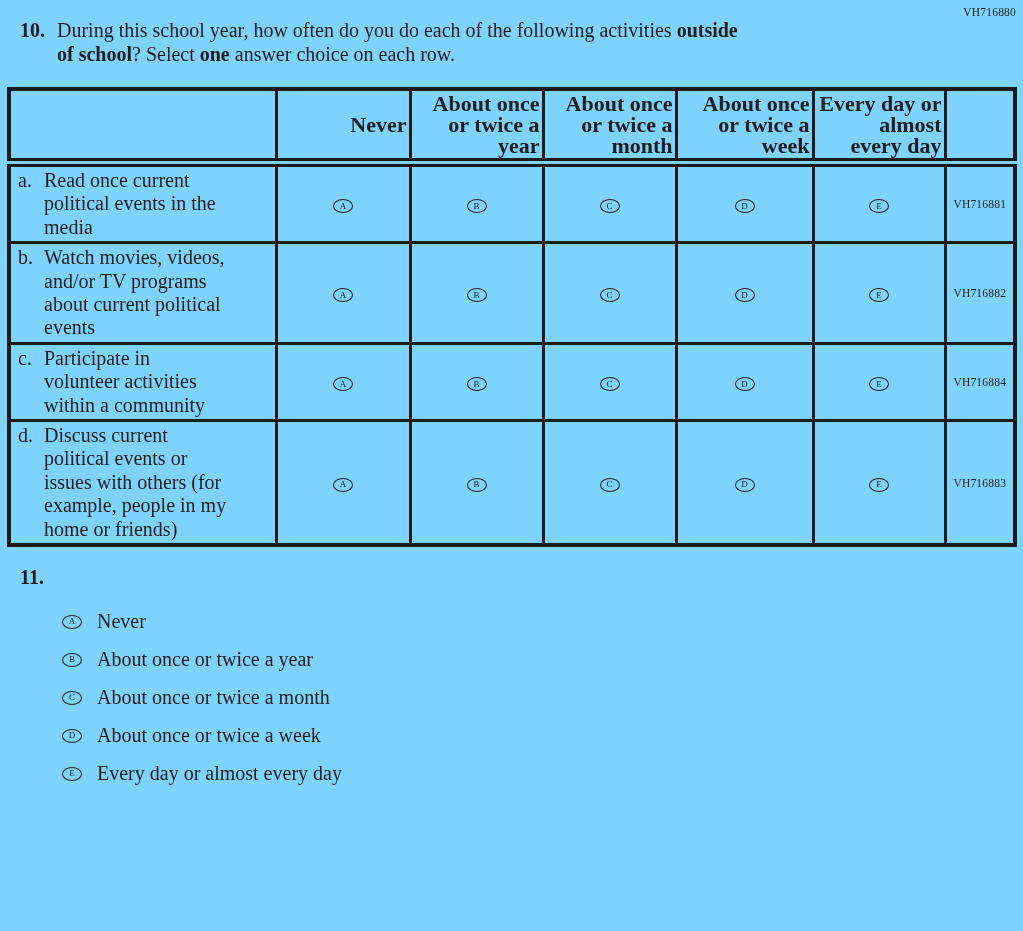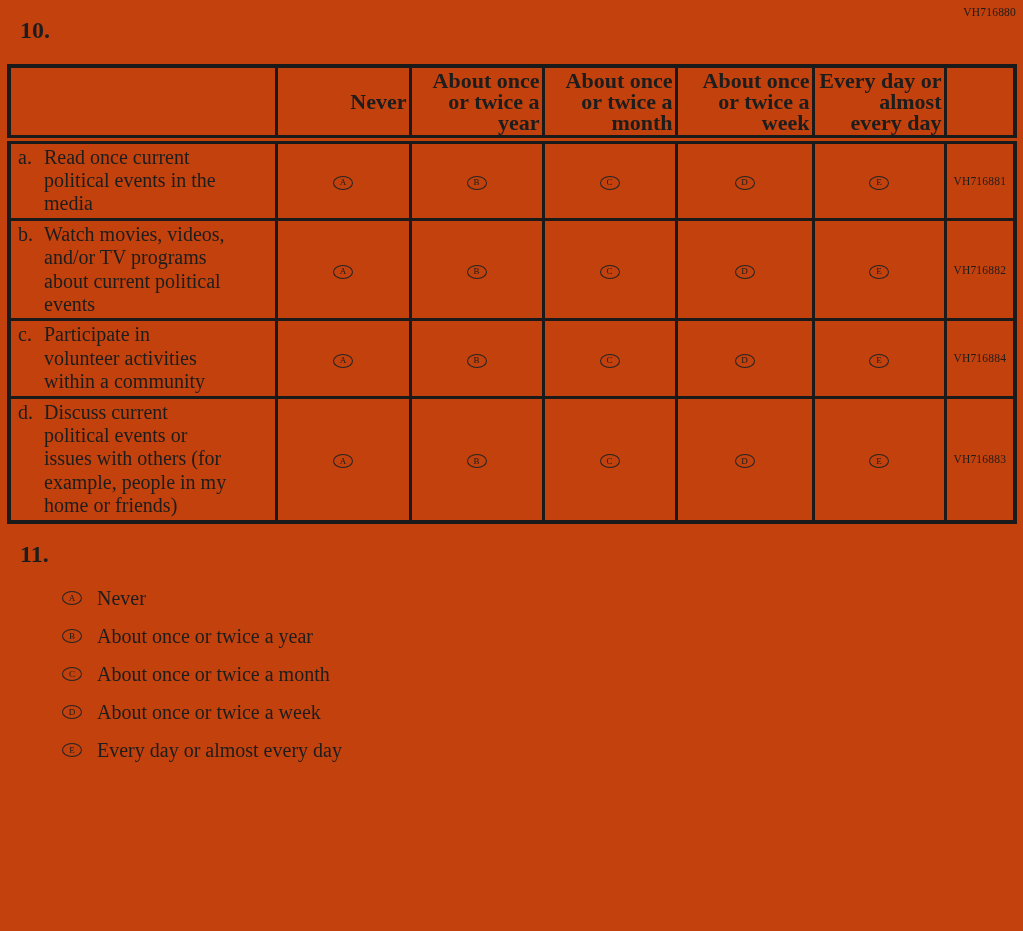"VH716880" .page { background: #c2410c -> #7dd3fc }
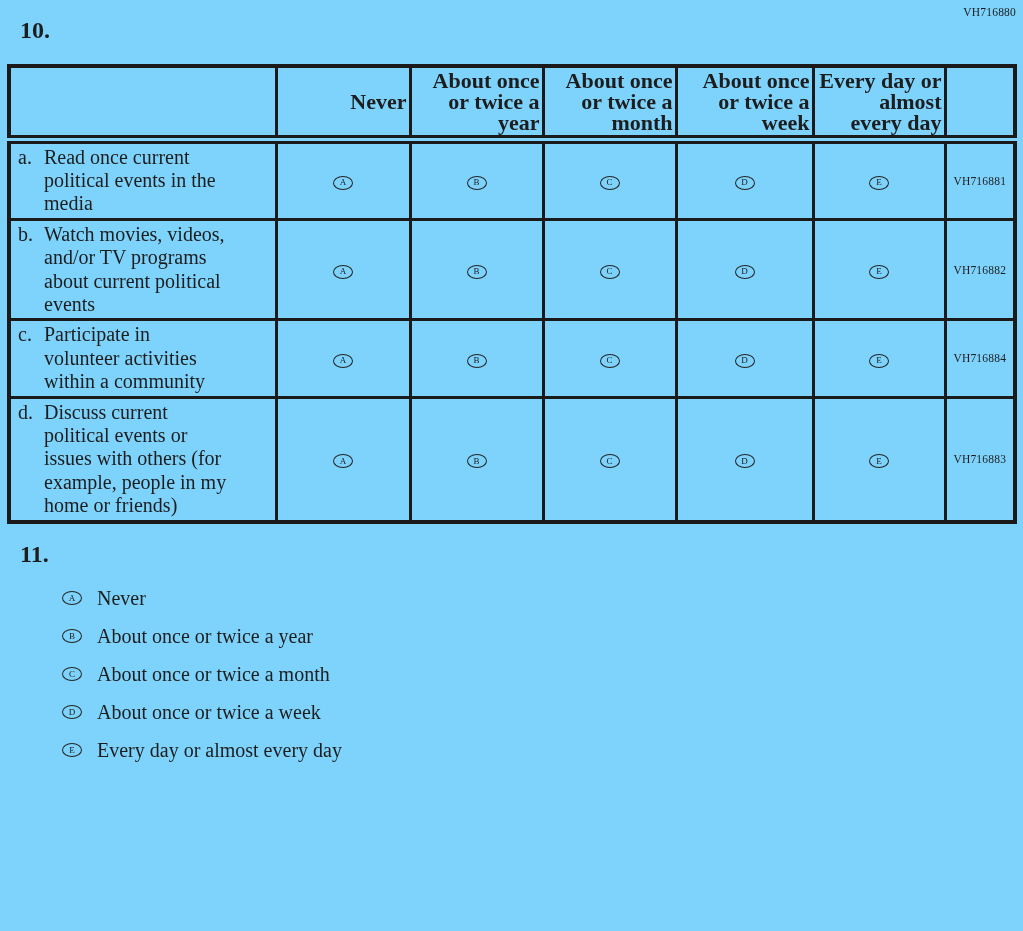"10." .question { font-size: 24px -> 20px }
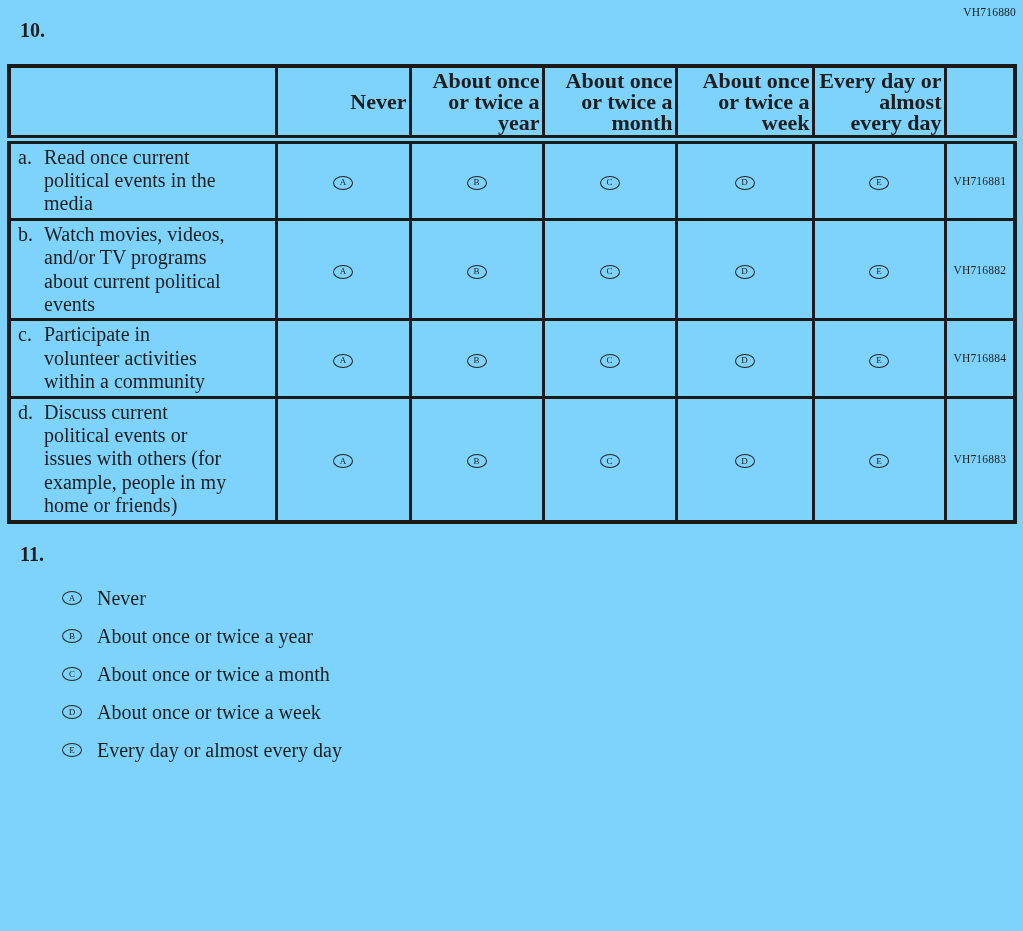"During this school year, how" div.qtext { html: none -> <div><span>During this school year, how often do you do each of the following activities </span><span>outside</span><br><span>of school</span><span>? Select </span><span>one</span><span> answer choice on each row.</span></div> }
